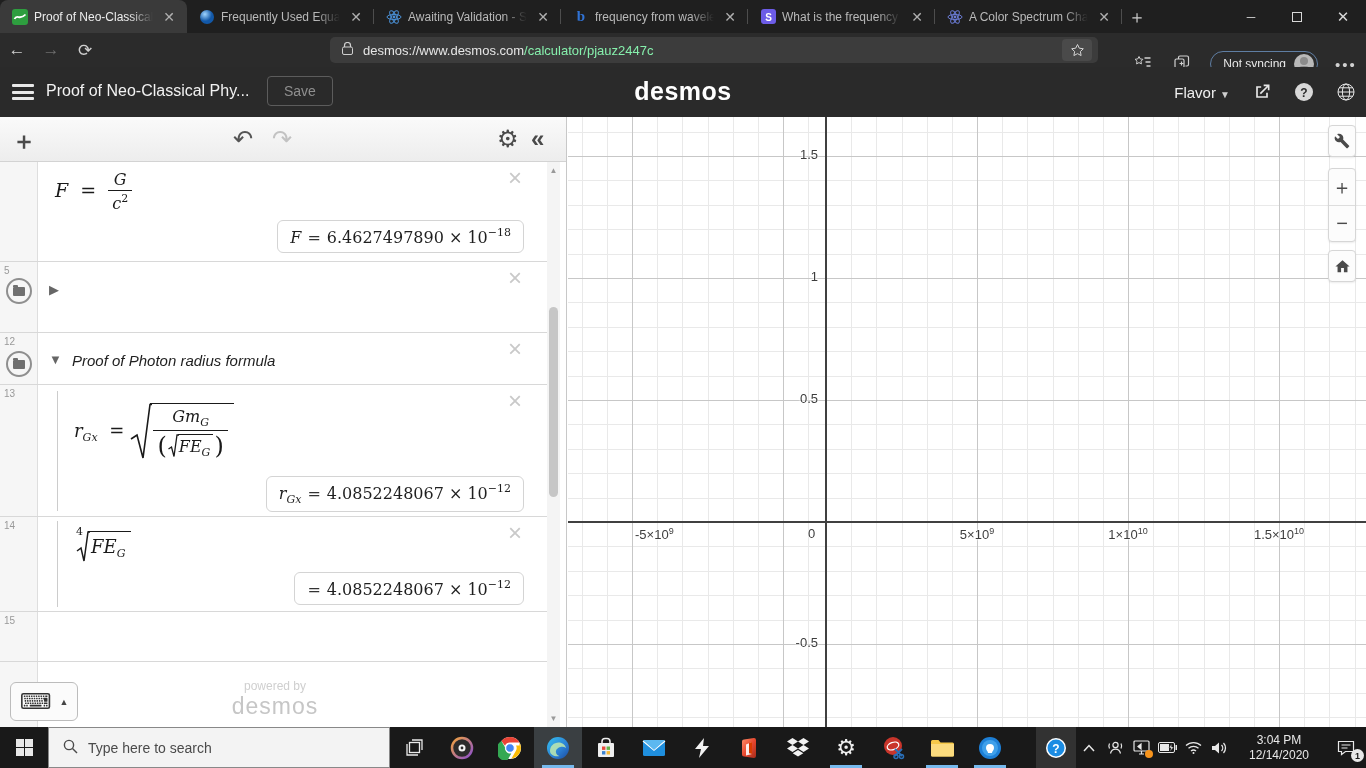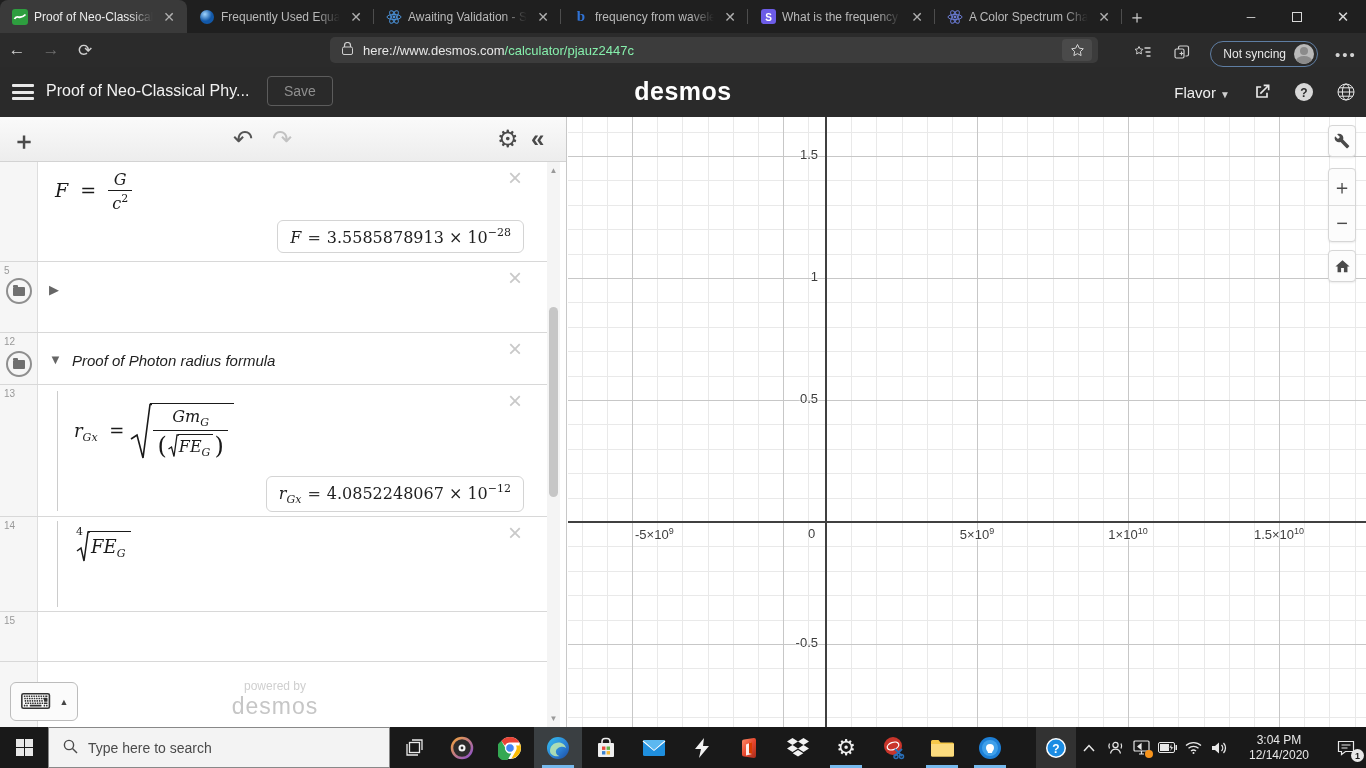"here://www.desmos.com" span { text: here://www.desmos.com -> desmos://www.desmos.com }
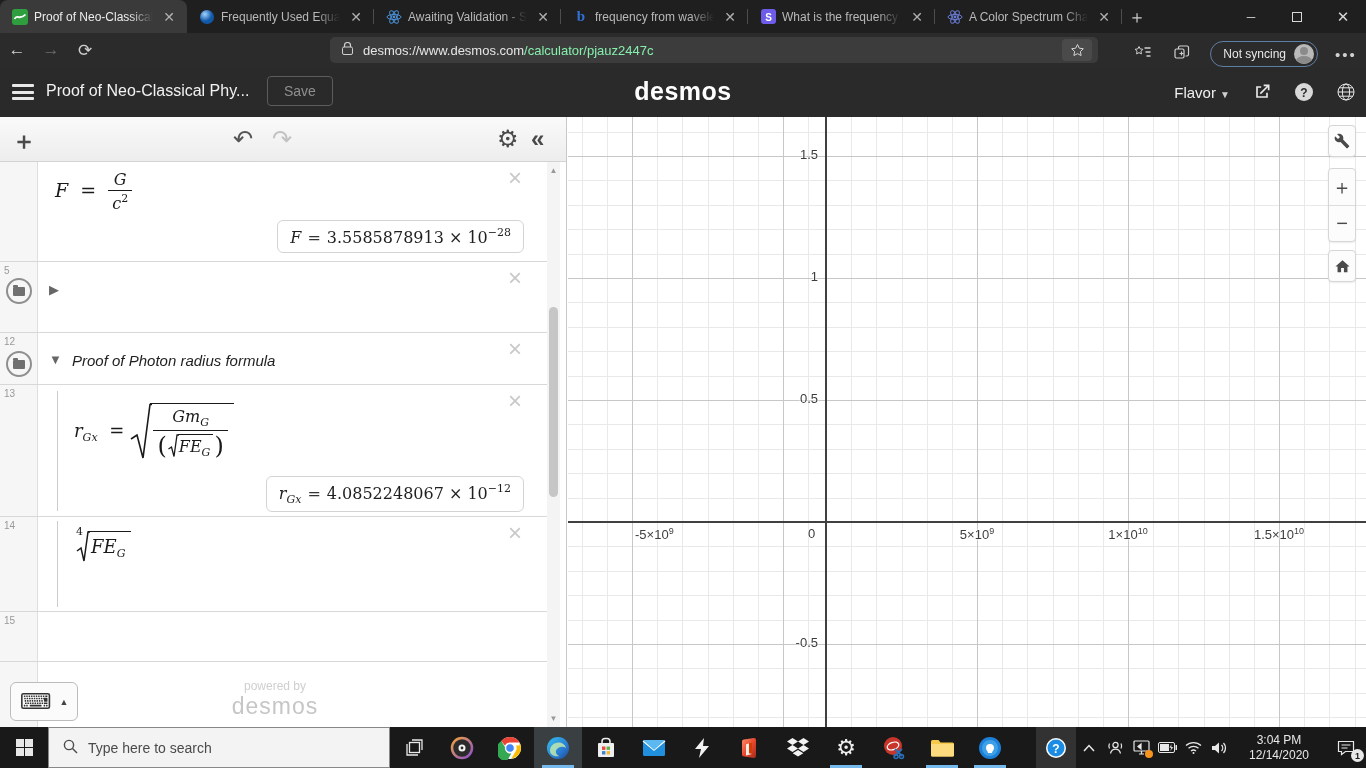"Not syncing" .navright { top: 4px -> 14px }
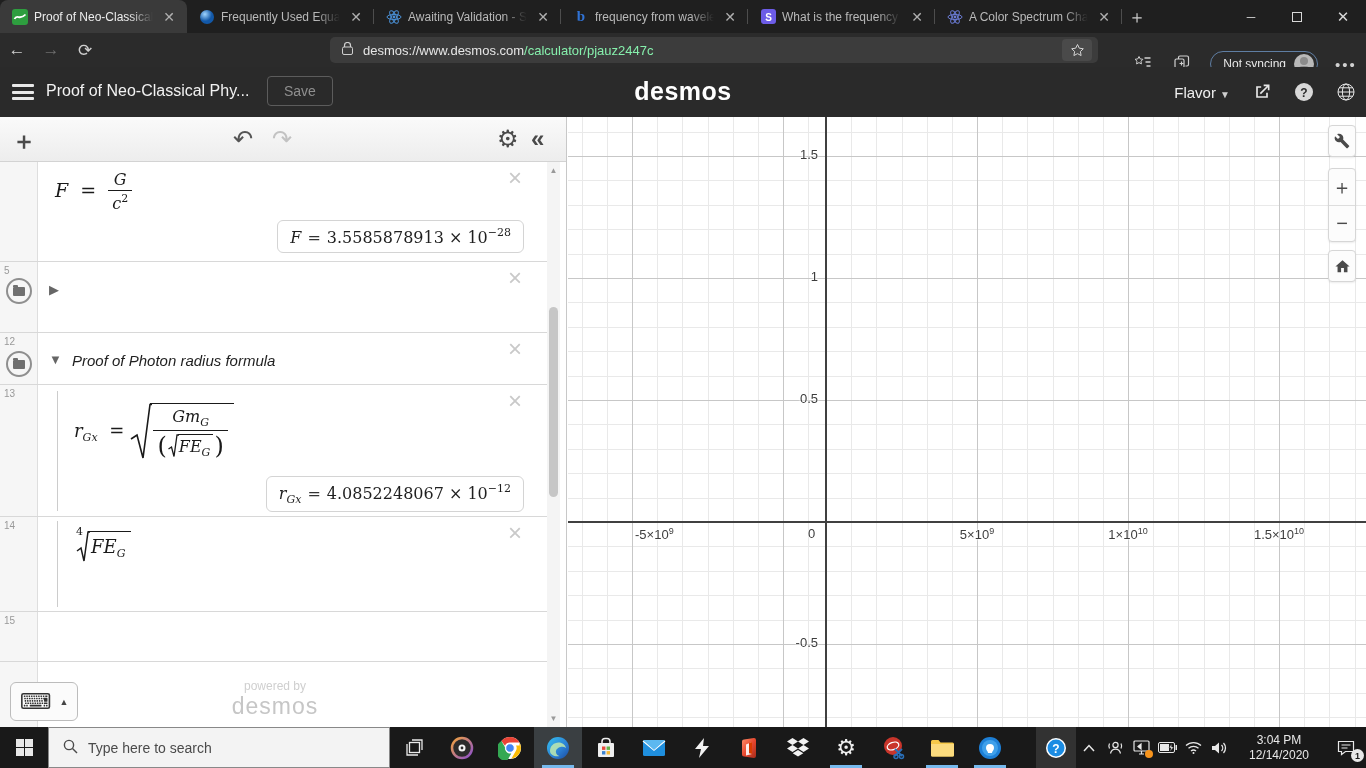"3.5585878913 × 10" span { text: 3.5585878913 -> 6.4627497890 }
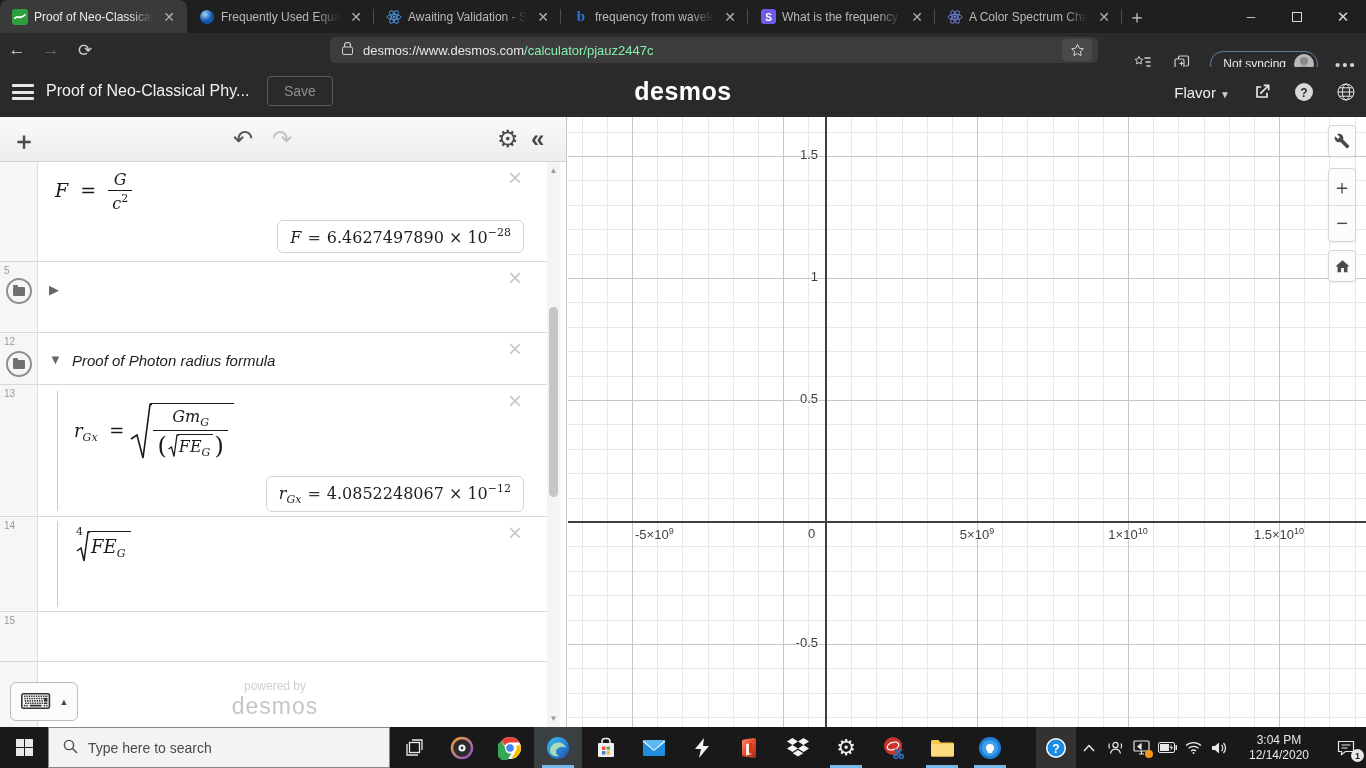"−28" span.msup { text: 28 -> 18 }
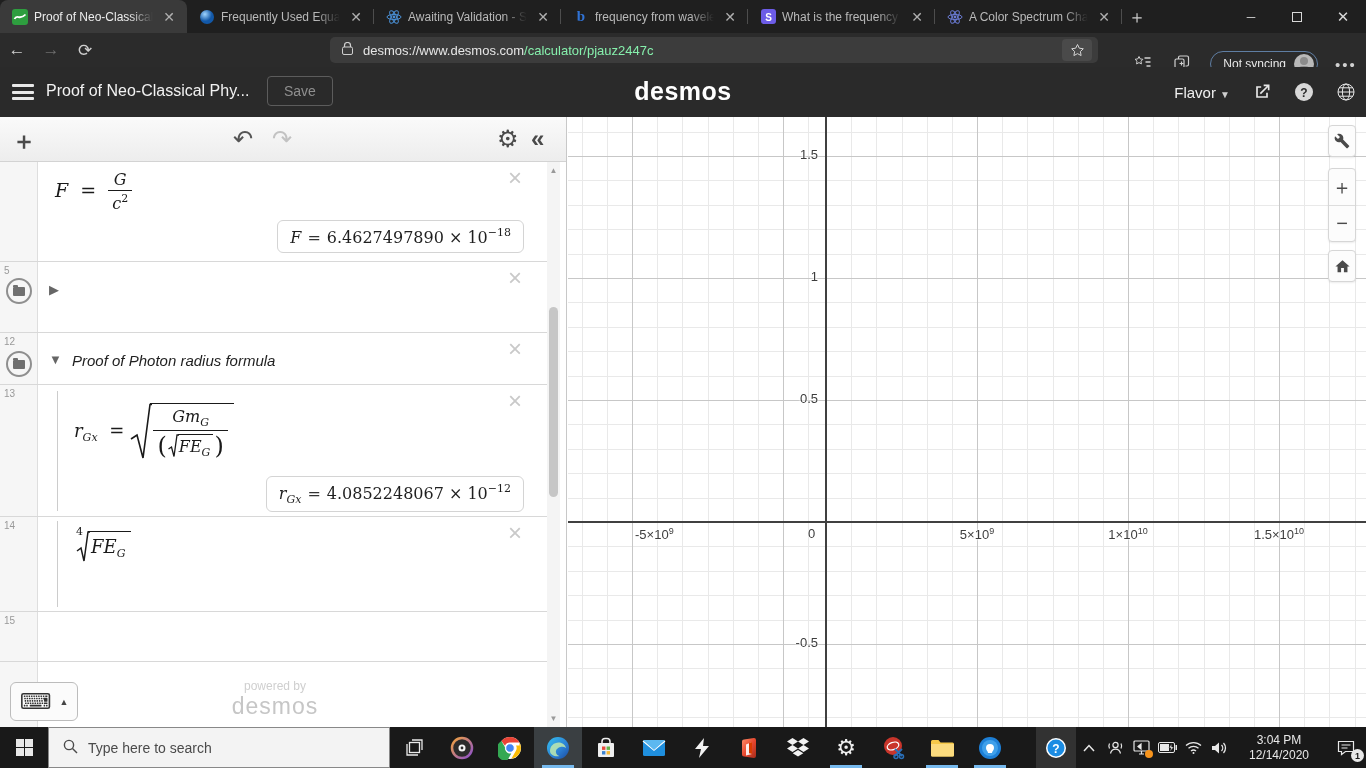"= 4.0852248067 × 10−12" div.resultpill { html: none -> <div> <span>=</span><span>4.0852248067 × 10</span><span>−12</span> </div> }
